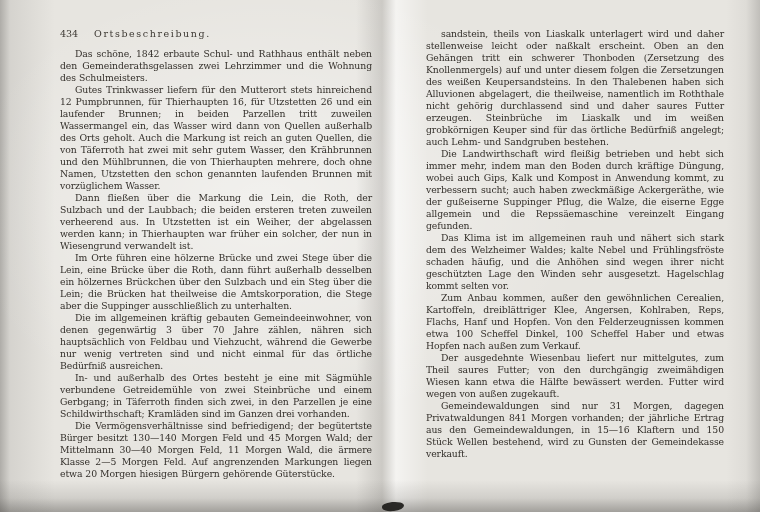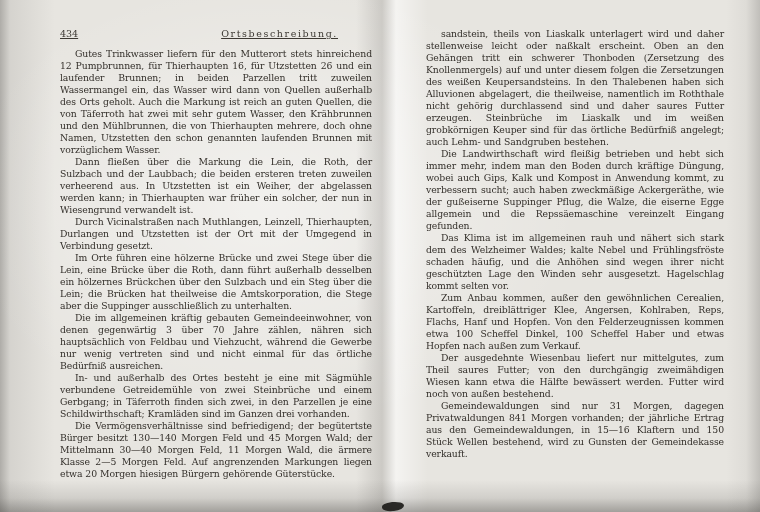"434" .page-header { text-decoration: underline -> none }
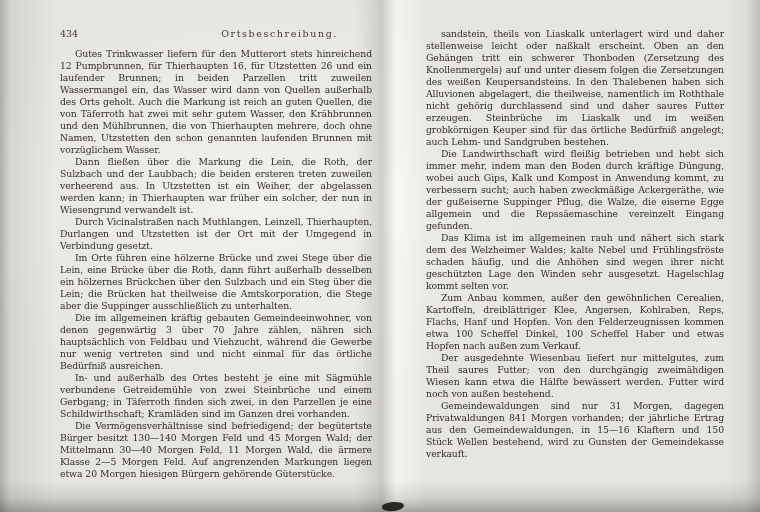"Ortsbeschreibung." .page-header .running-title { text-align: right -> left }
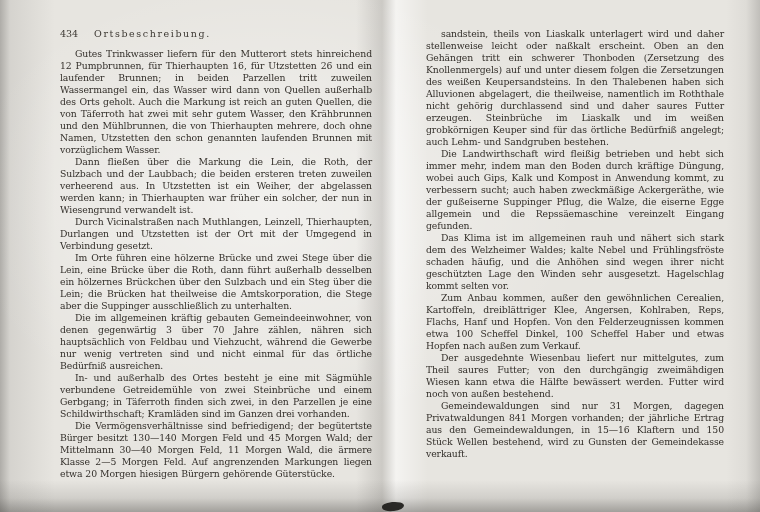"Das schöne, 1842 erbaute Schul-" p { html: none -> <p>Das schöne, 1842 erbaute Schul- und Rathhaus enthält neben den Gemeinderathsgelassen zwei Lehrzimmer und die Wohnung des Schulmeisters.</p> }
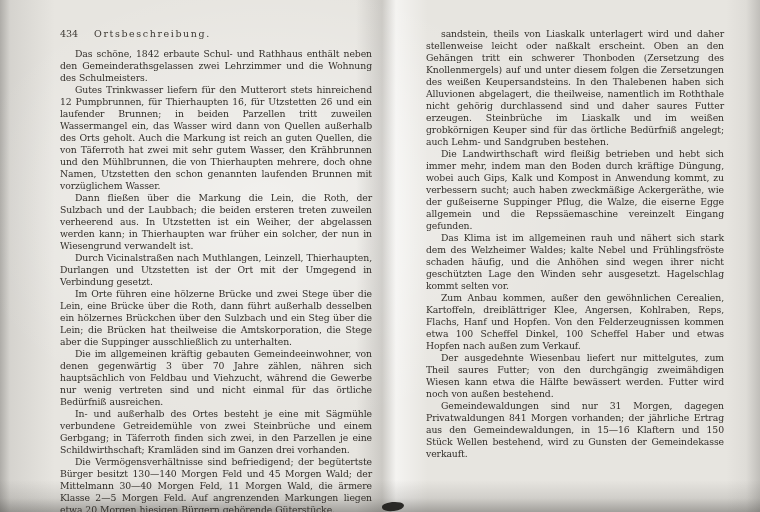"Durch Vicinalstraßen nach Muthlangen," p { html: <p>Durch Vicinalstraßen nach Muthlangen, Leinzell, Thierhaupten, Durlangen und Utzstetten ist der Ort mit der Umgegend in Verbindung gesetzt.</p> -> none }
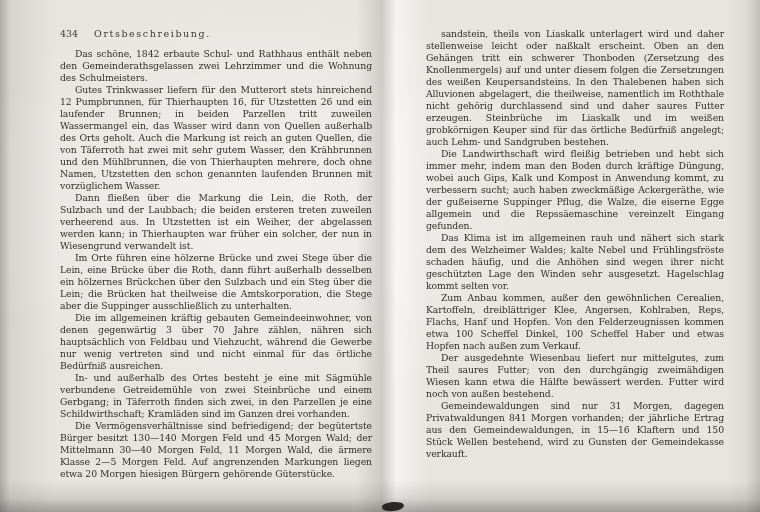"Der ausgedehnte Wiesenbau liefert nur" p { text: noch von außen bestehend -> wegen von außen zugekauft }
